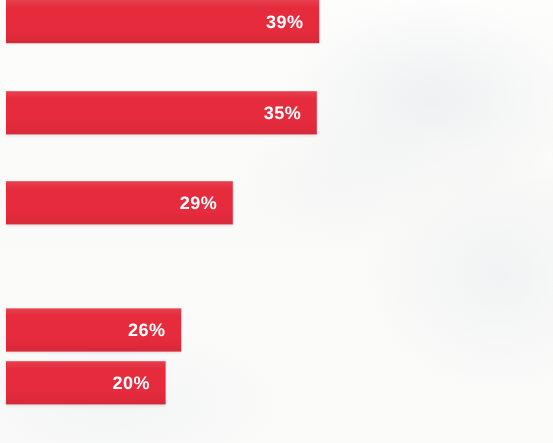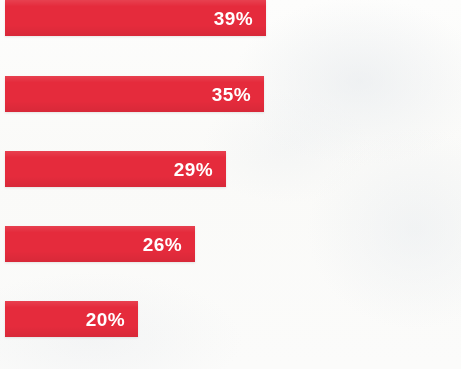"39%" .bar-value { font-size: 19px -> 15px }
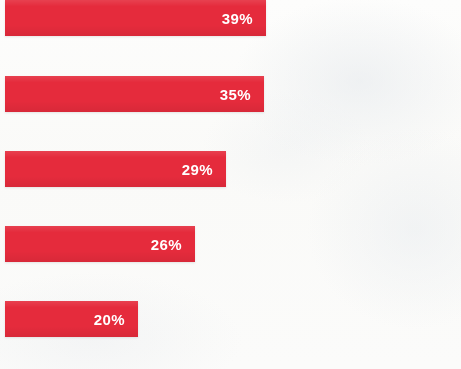"29%" div.bar { padding-left: none -> 13px; width: 221px -> 176px }
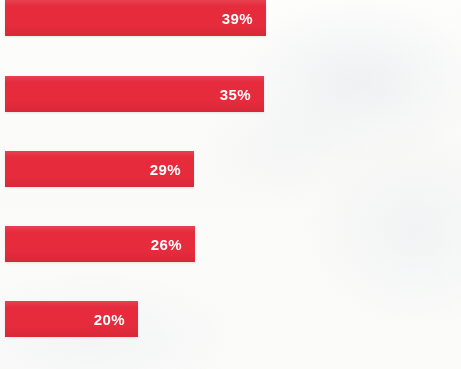"26%" div.bar { margin-top: none -> 31px; width: 190px -> 146px }
